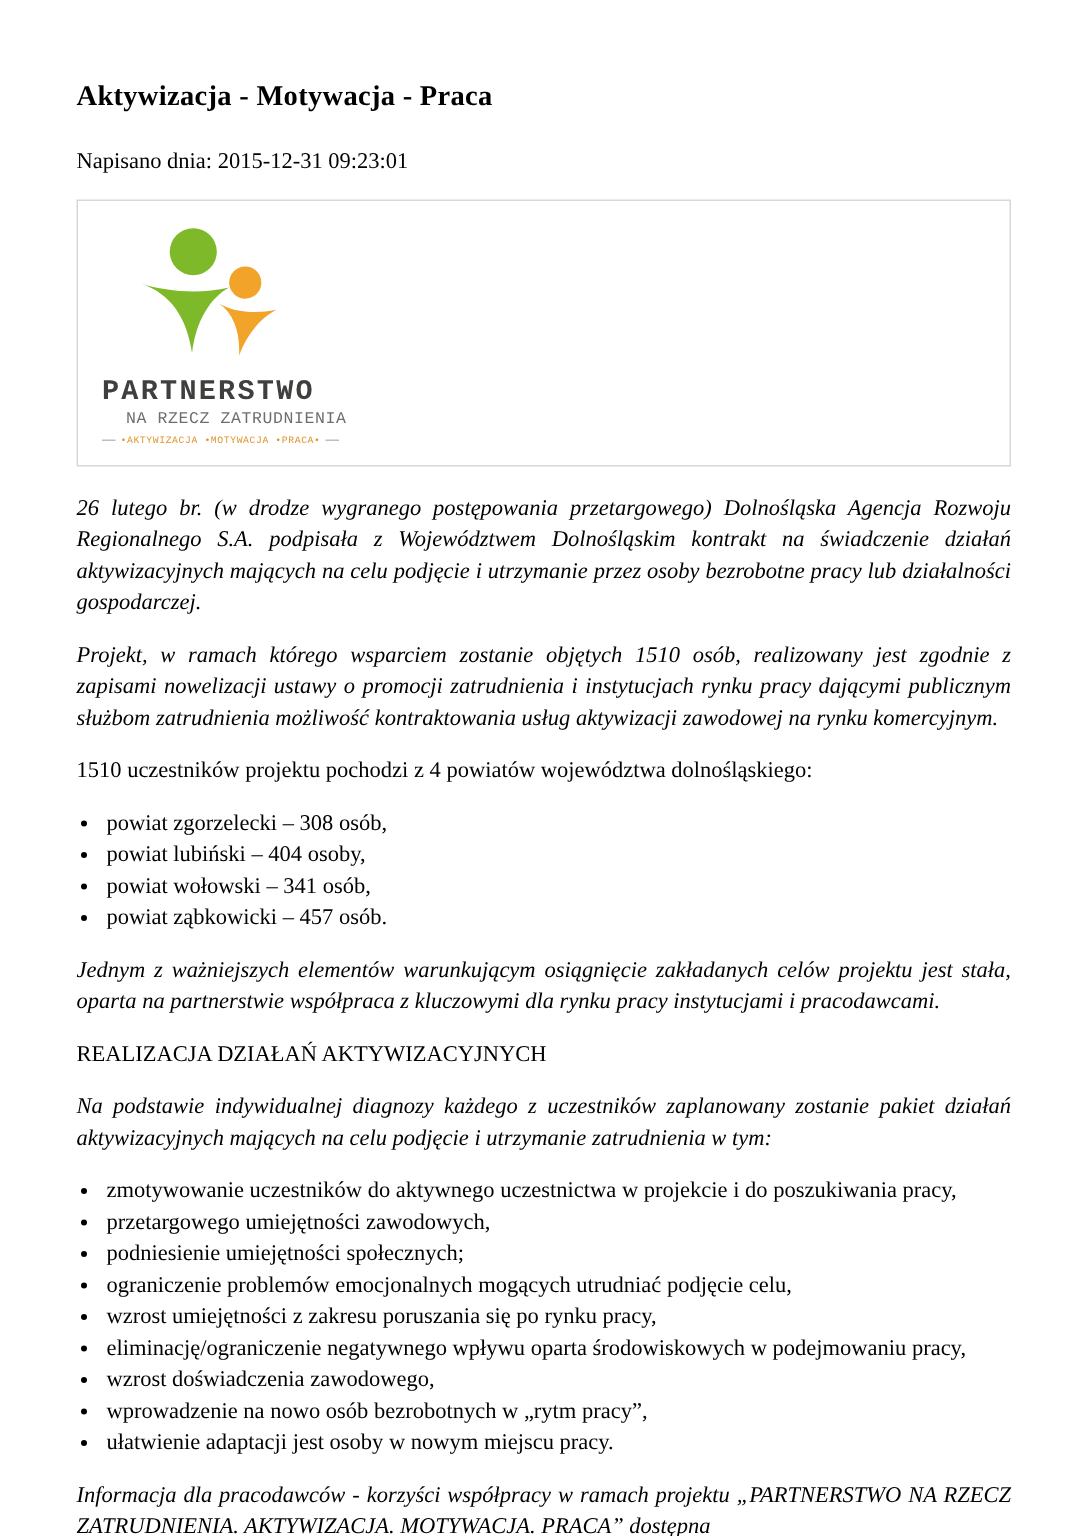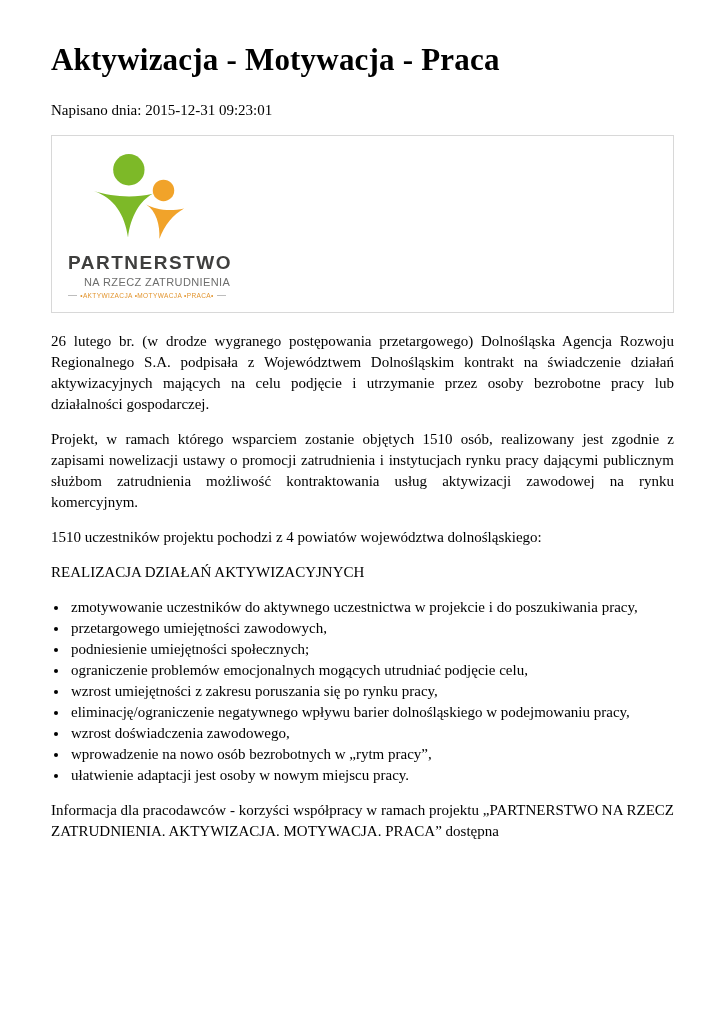"Aktywizacja - Motywacja - Praca" h1.page-title { font-size: 31px -> 19px; margin-top: none -> 12px }
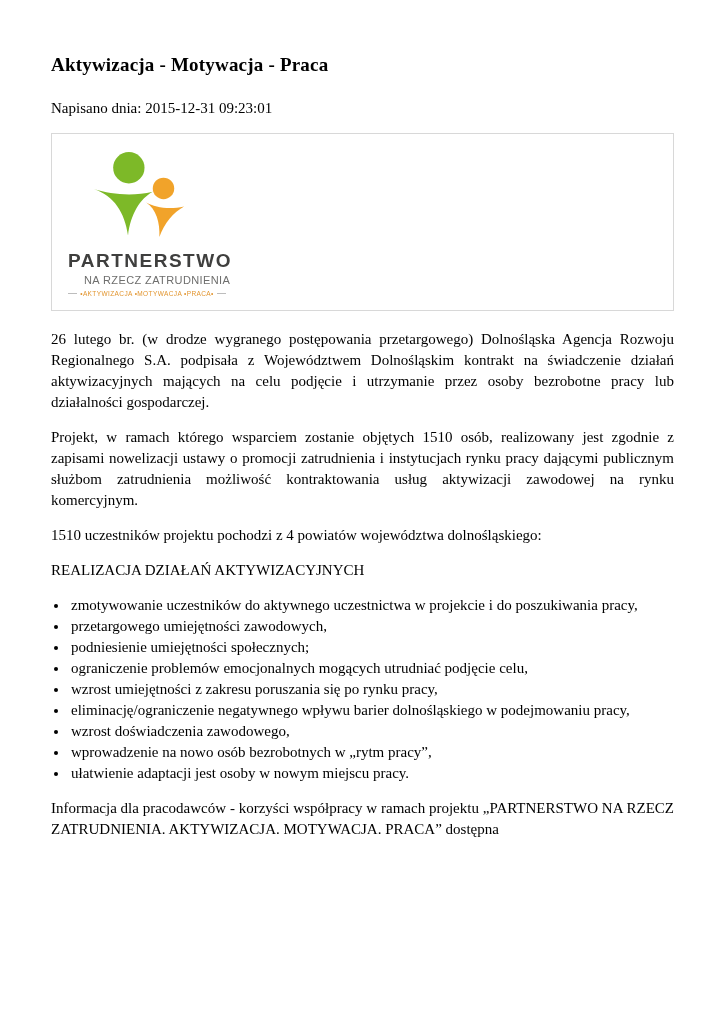"PARTNERSTWO" .logo { font-family: Liberation Sans, sans-serif -> Liberation Mono, monospace }
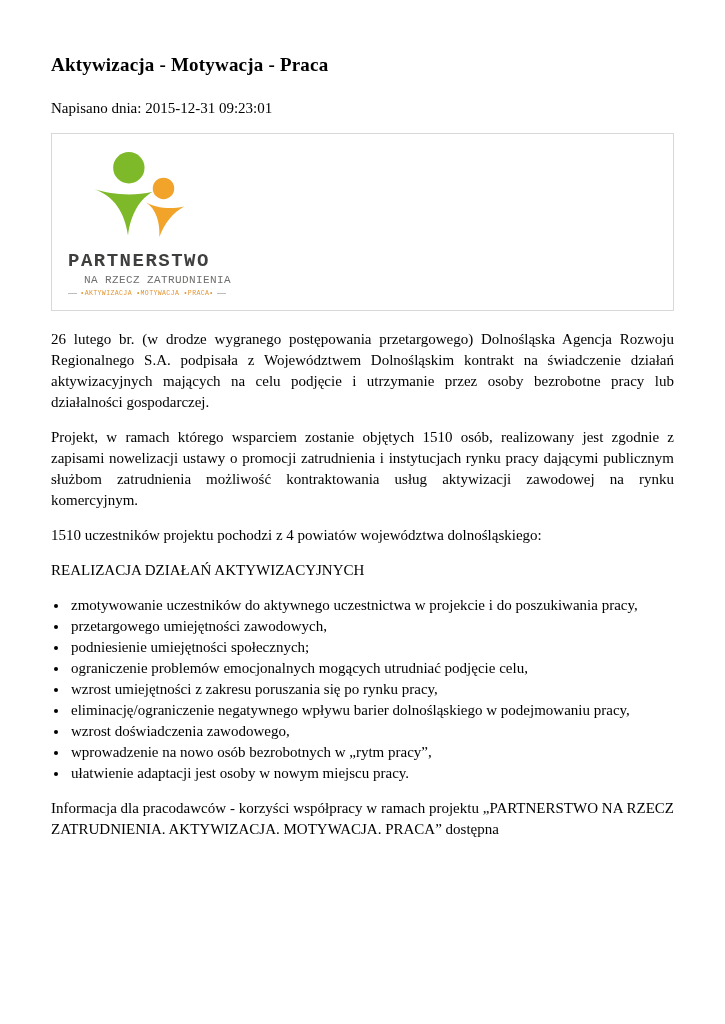"26 lutego br. (w drodze" p.body-par { font-style: none -> italic }
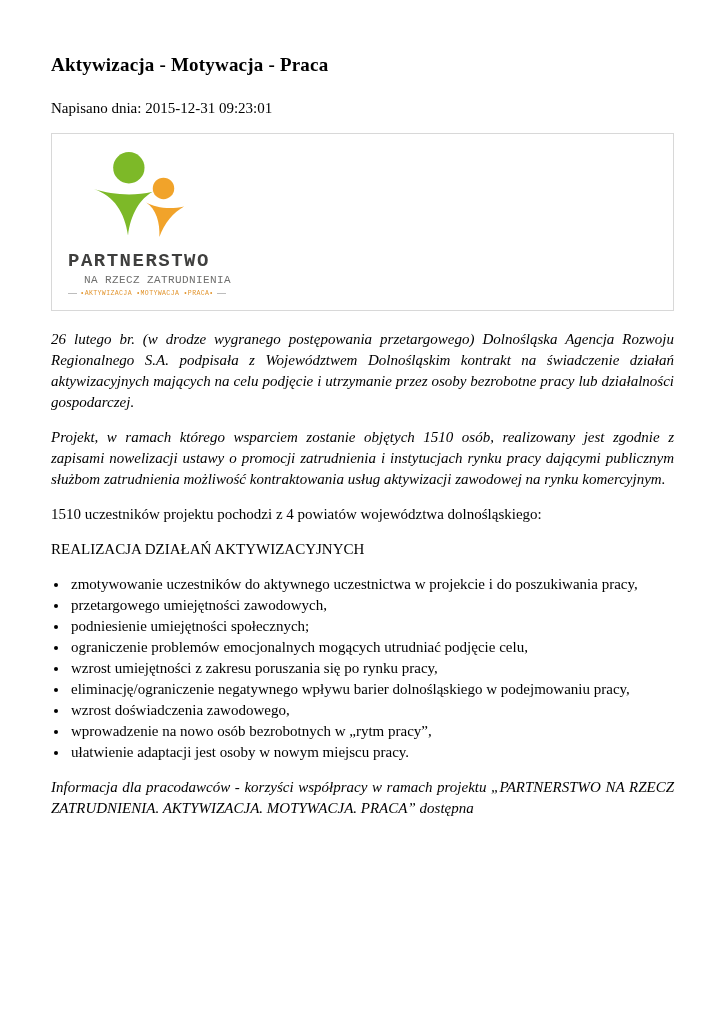"powiat zgorzelecki – 308 osób," ul.bullet-list { html: none -> <ul> <li>powiat zgorzelecki – 308 osób,</li> <li>powiat lubiński – 404 osoby,</li> <li>powiat wołowski – 341 osób,</li> <li>powiat ząbkowicki – 457 osób.</li> </ul> }
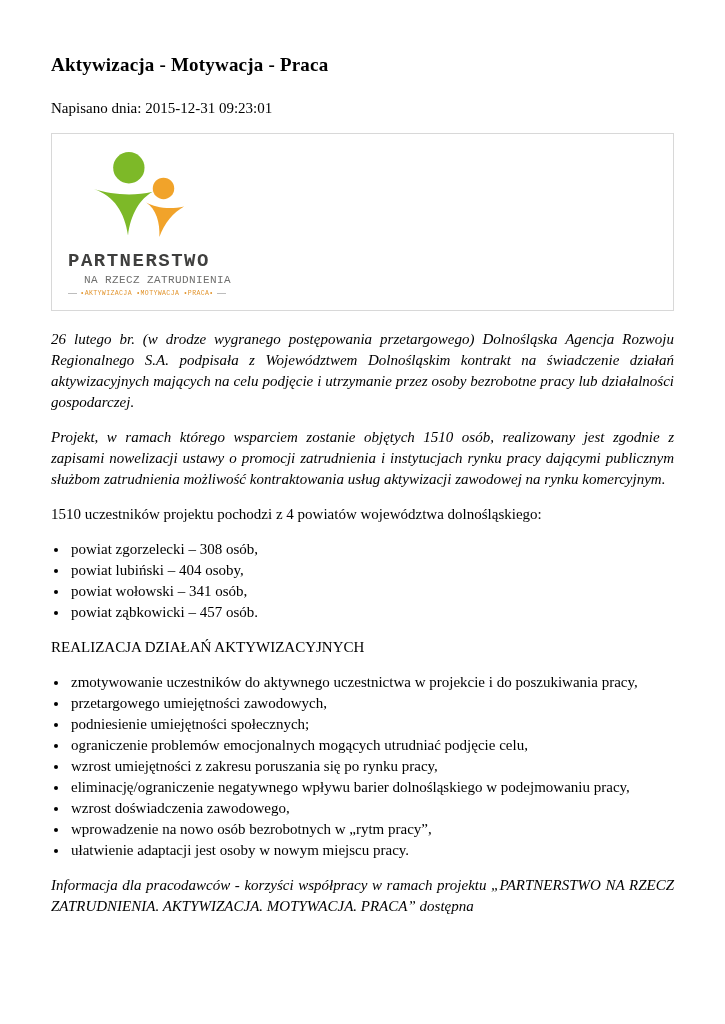"Jednym z ważniejszych elementów" p.body-par { html: none -> <p>Jednym z ważniejszych elementów warunkującym osiągnięcie zakładanych celów projektu jest stała, oparta na partnerstwie współpraca z kluczowymi dla rynku pracy instytucjami i pracodawcami.</p> }
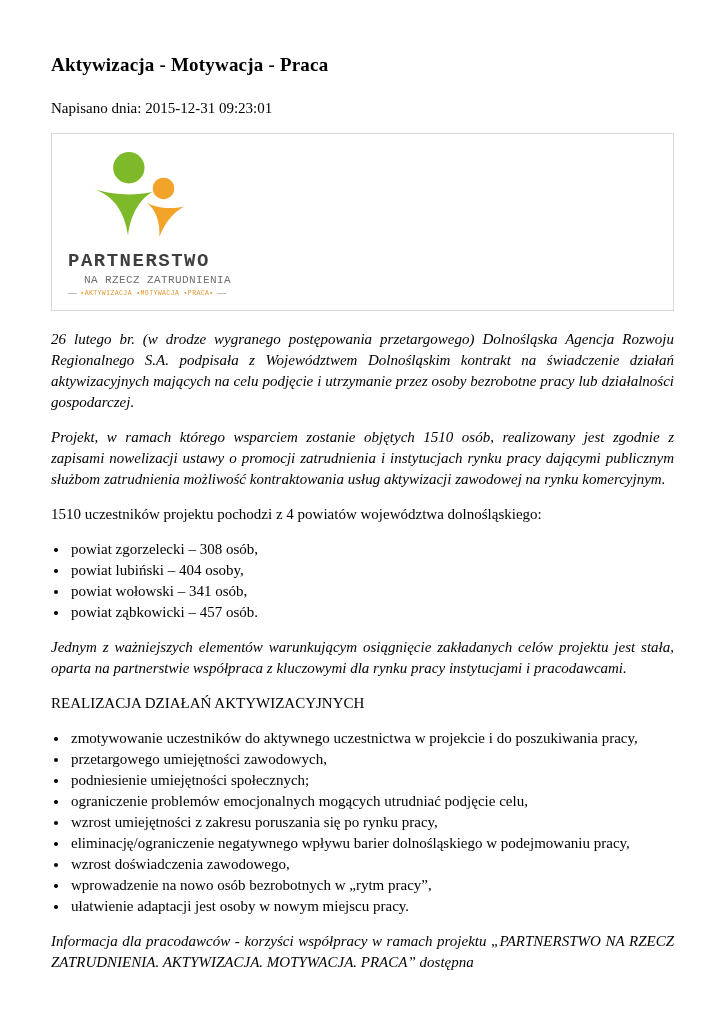"Na podstawie indywidualnej diagnozy" p.body-par { html: none -> <p>Na podstawie indywidualnej diagnozy każdego z uczestników zaplanowany zostanie pakiet działań aktywizacyjnych mających na celu podjęcie i utrzymanie zatrudnienia w tym:</p> }
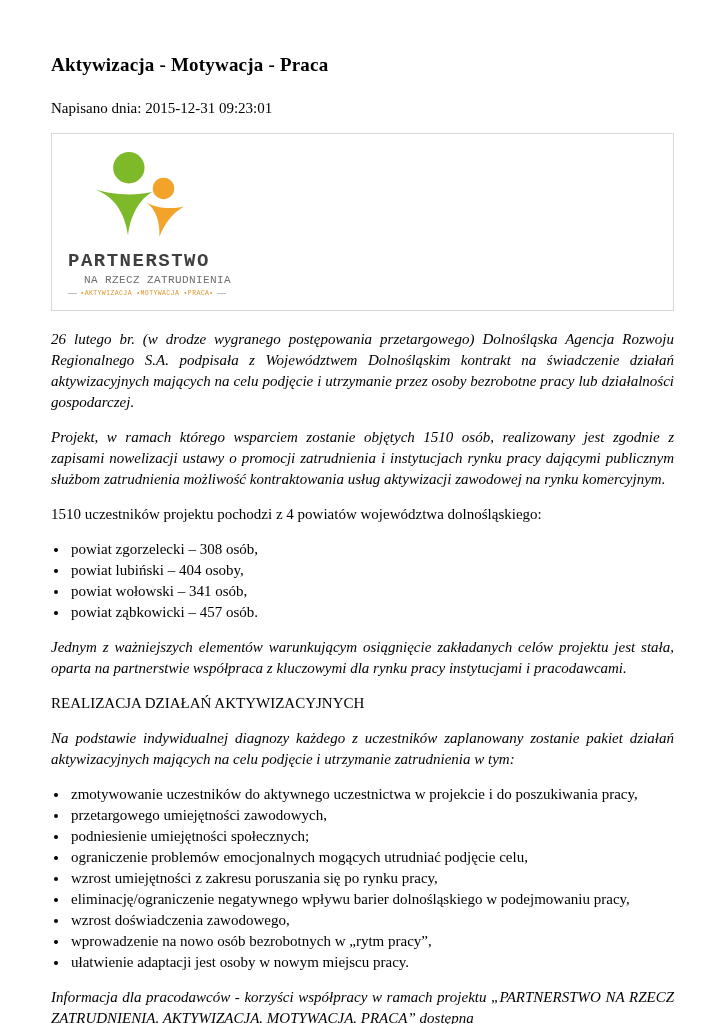"eliminację/ograniczenie negatywnego" li { text: barier dolnośląskiego -> oparta środowiskowych }
